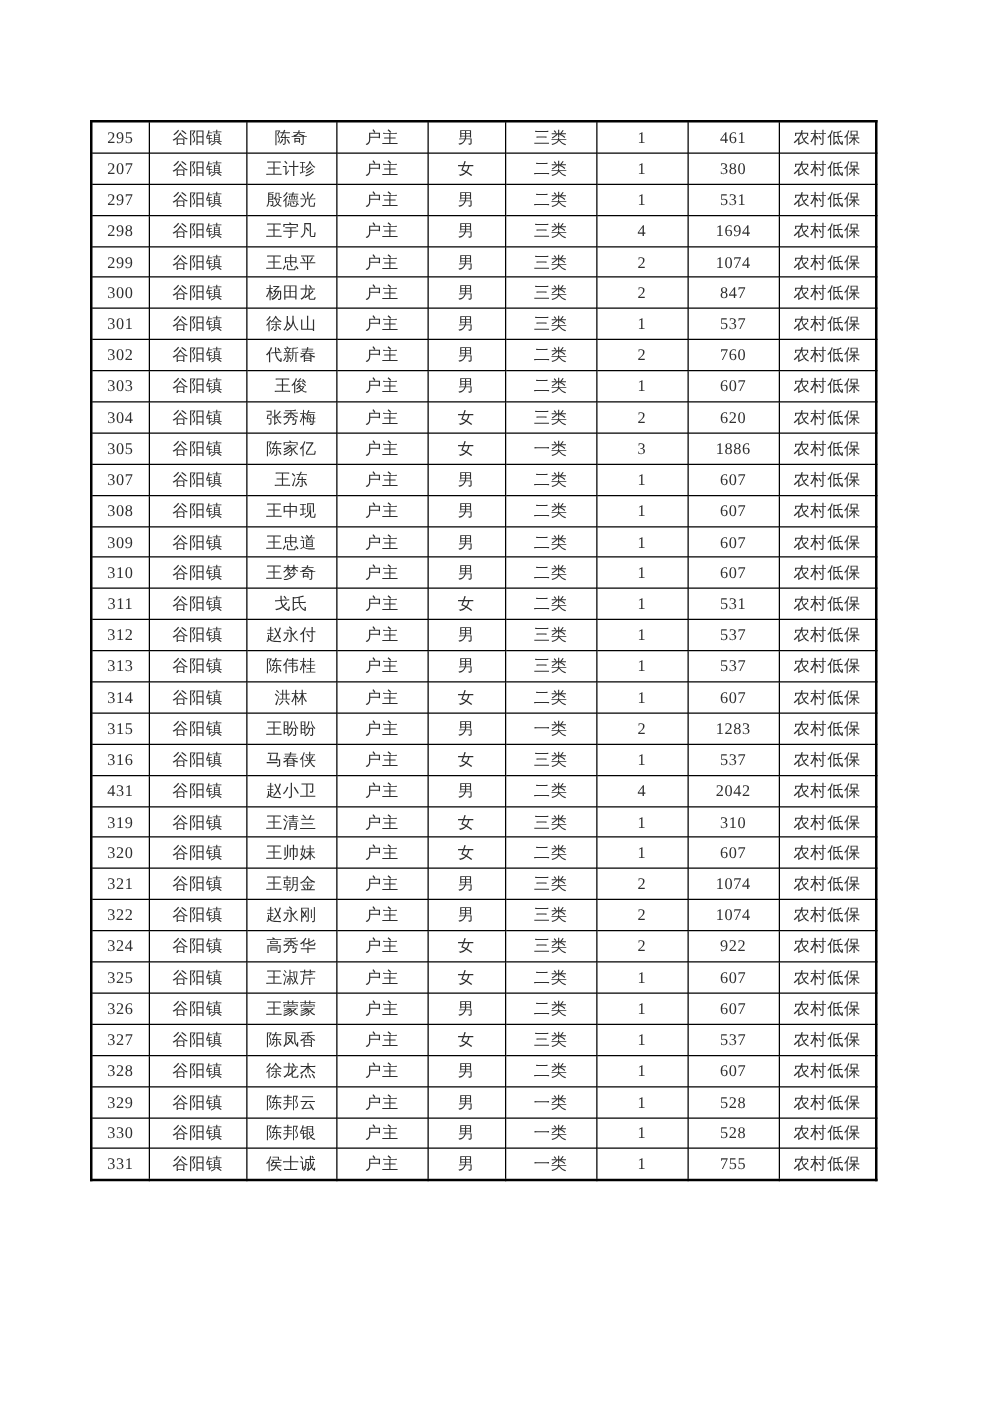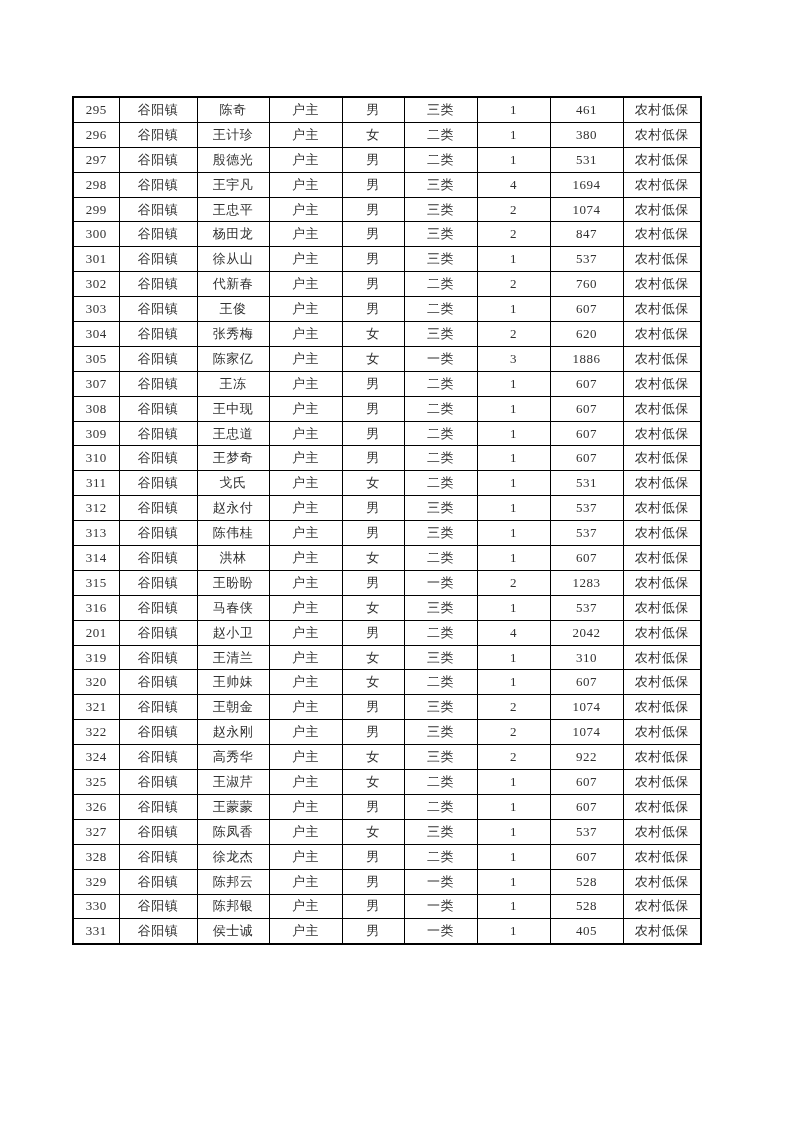"296" td { text: 296 -> 207 }
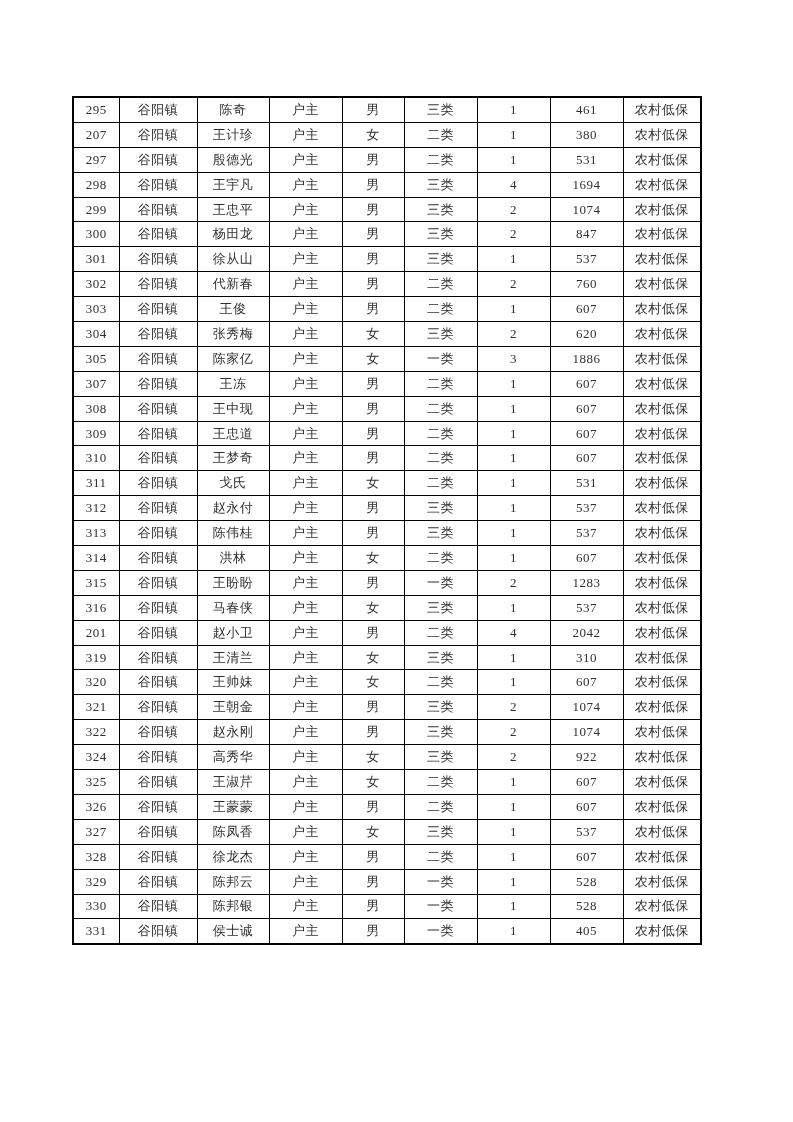"201" td { text: 201 -> 431 }
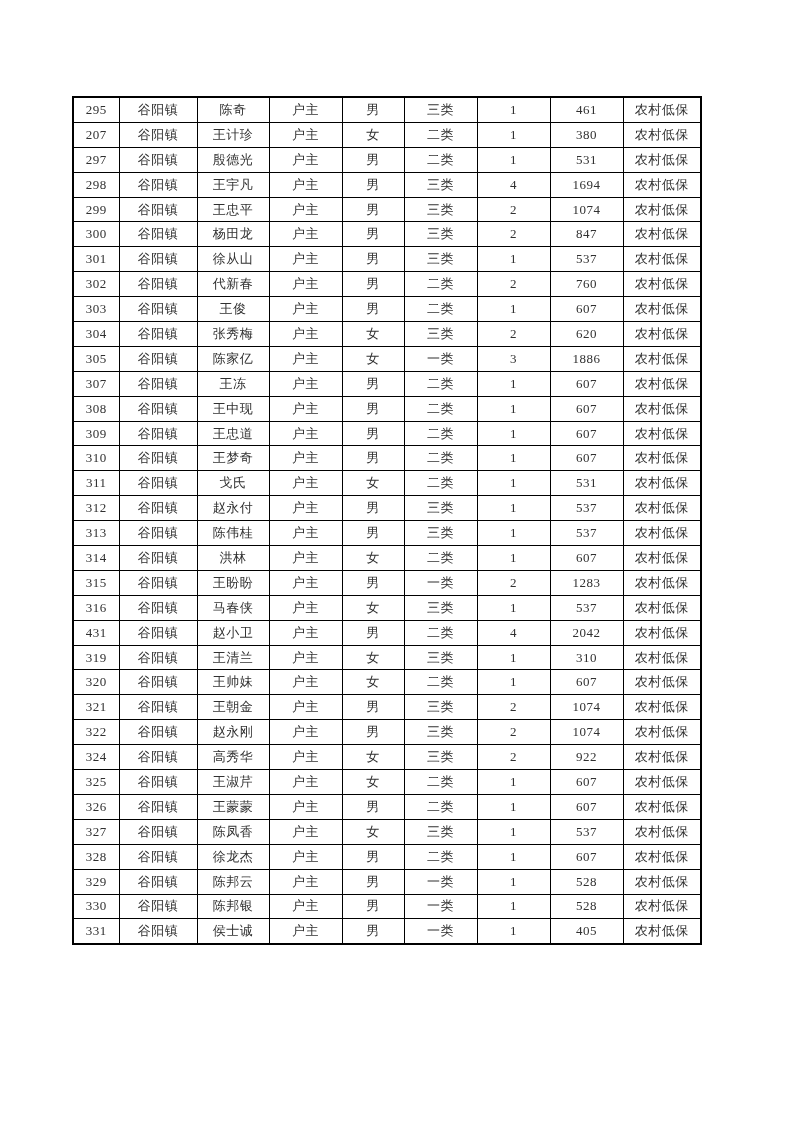"405" td { text: 405 -> 755 }
